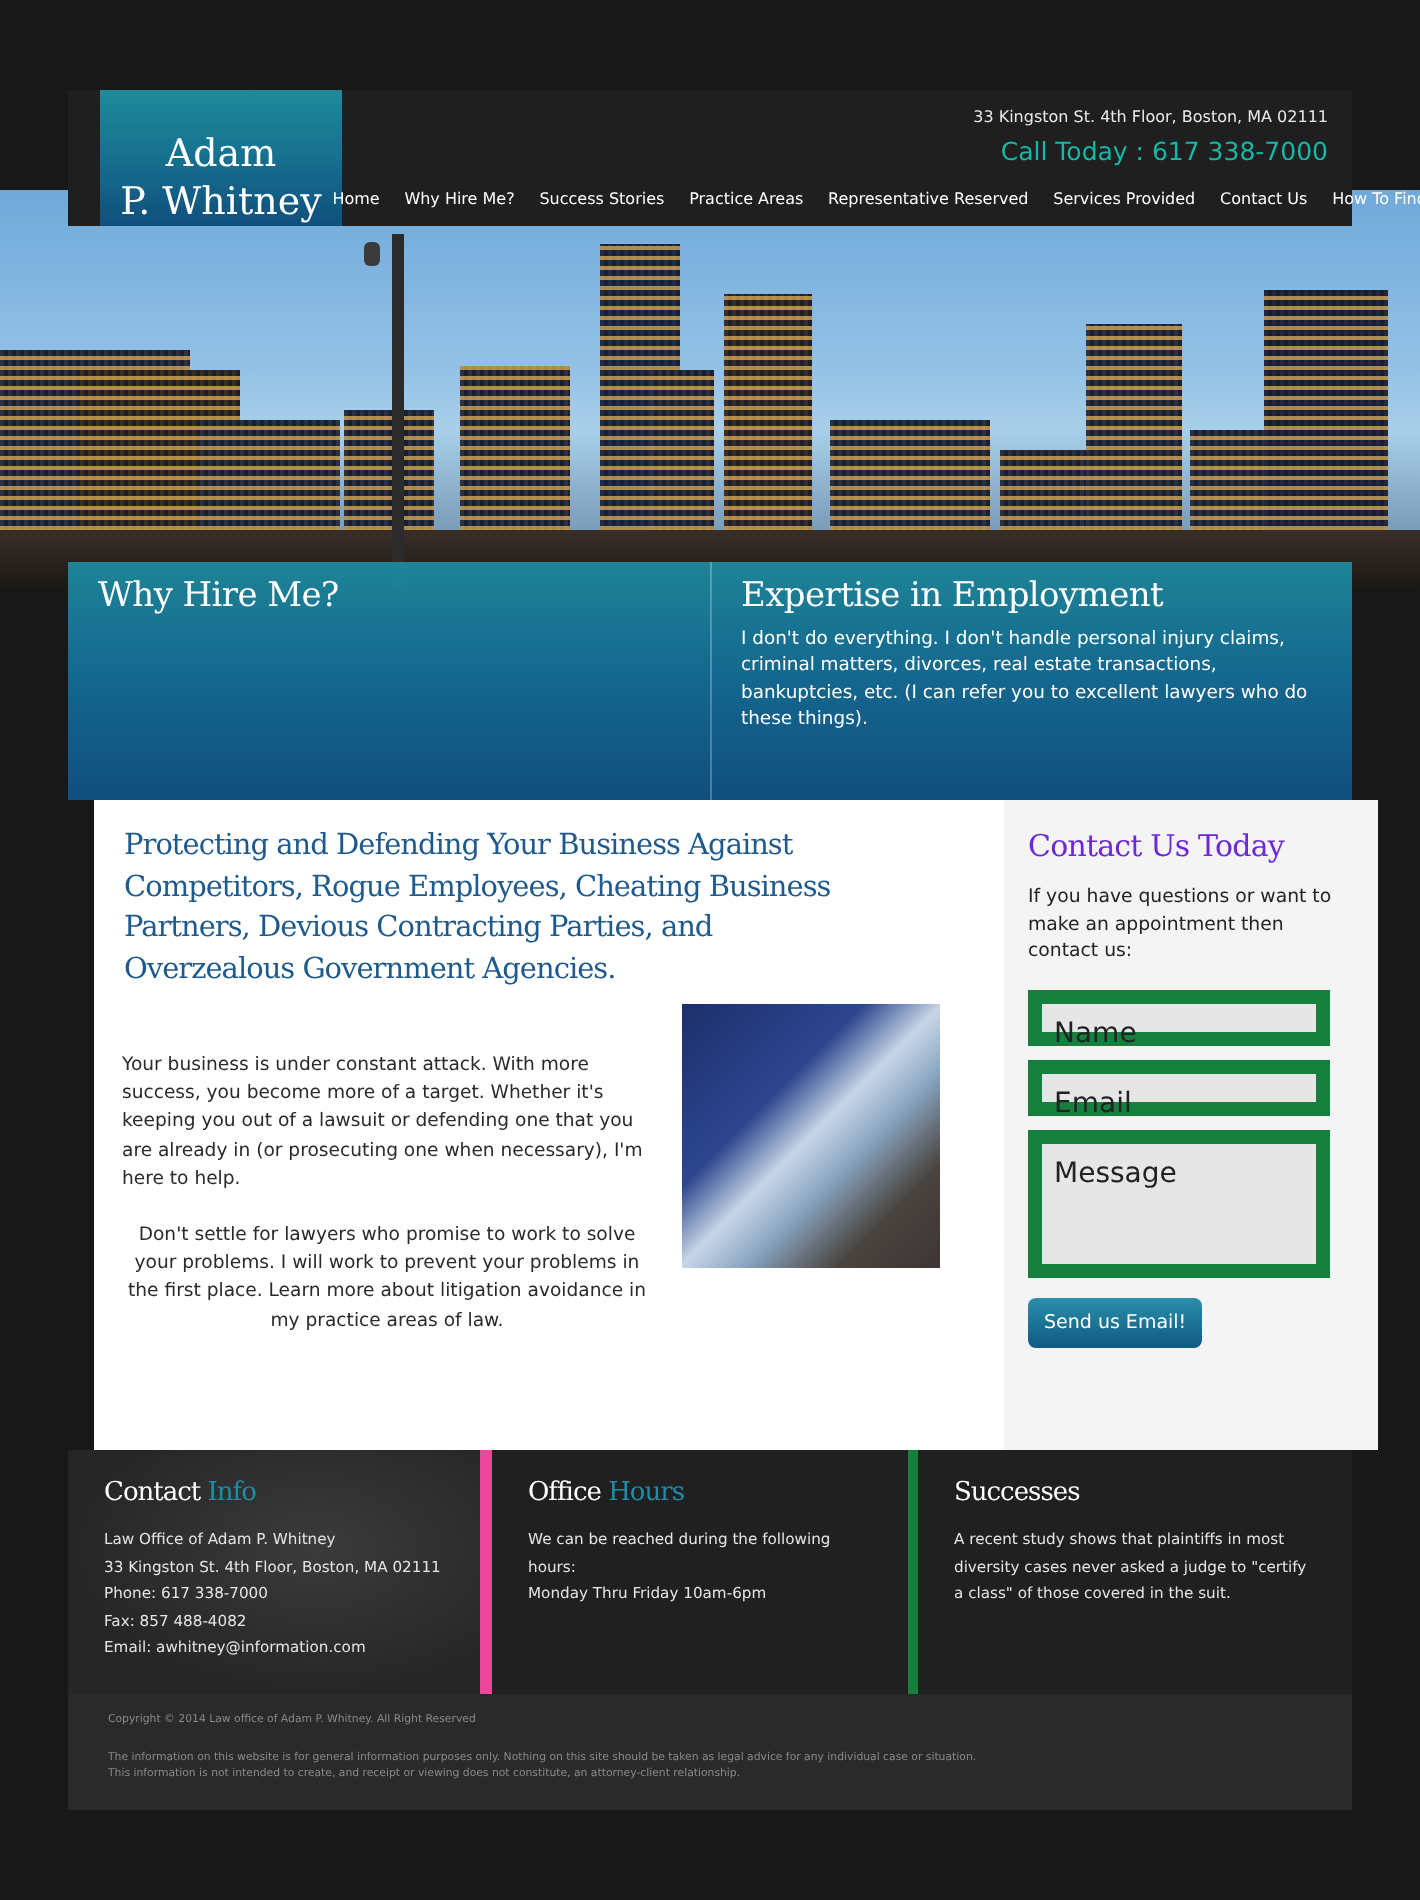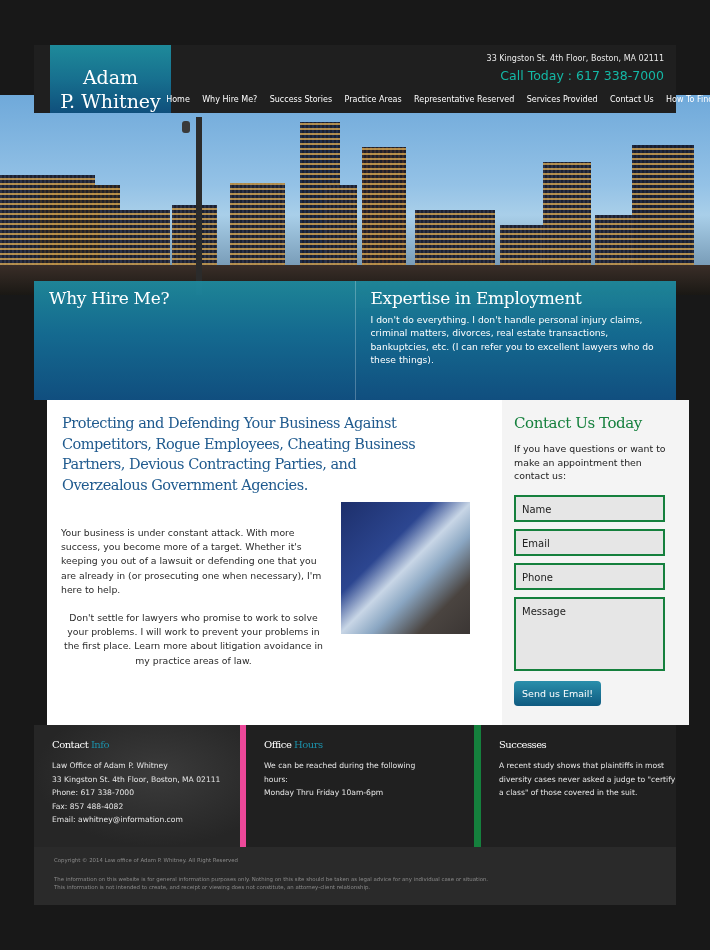"Contact Us Today" .sidebar h3 { color: #15803d -> #6d28d9 }
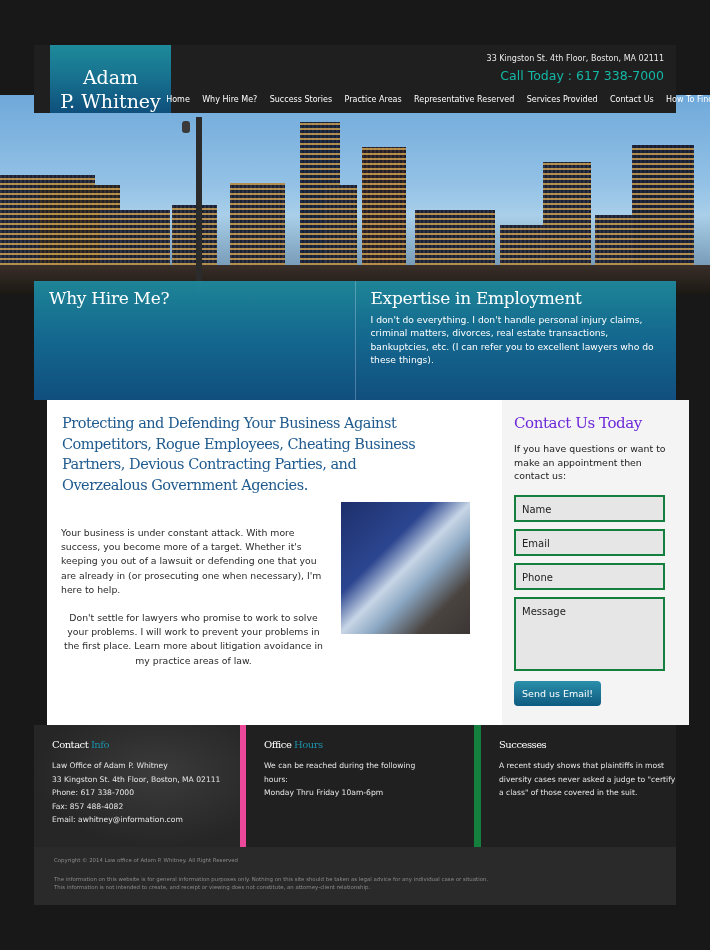"Name" .field { border: 2px solid #15803d -> 7px solid #15803d; font-size: 10px -> 14px }
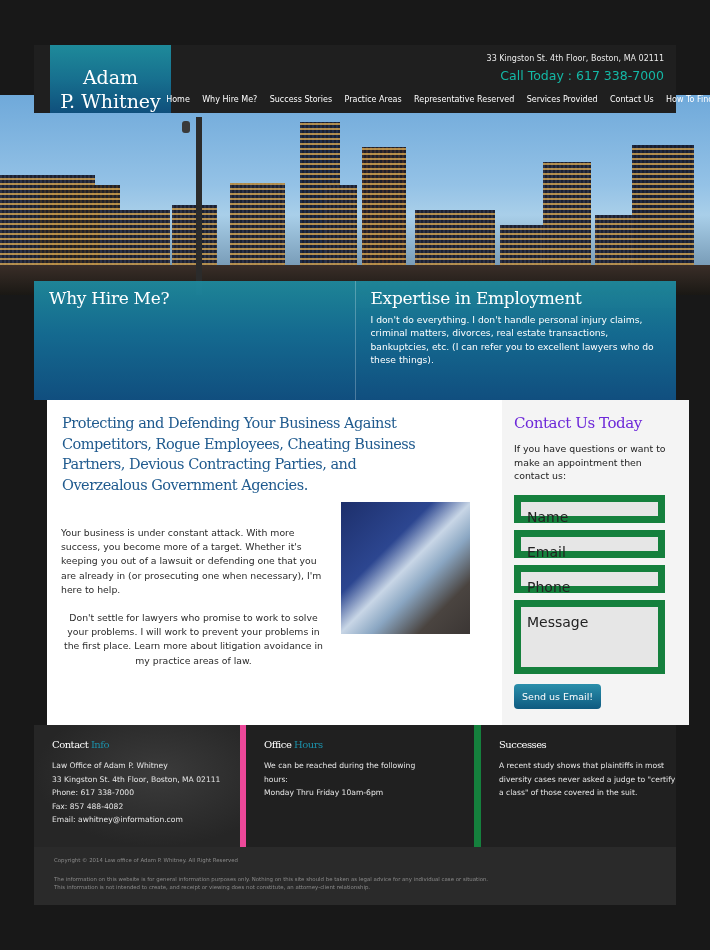"Phone" div.field { html: <div>Phone</div> -> none }
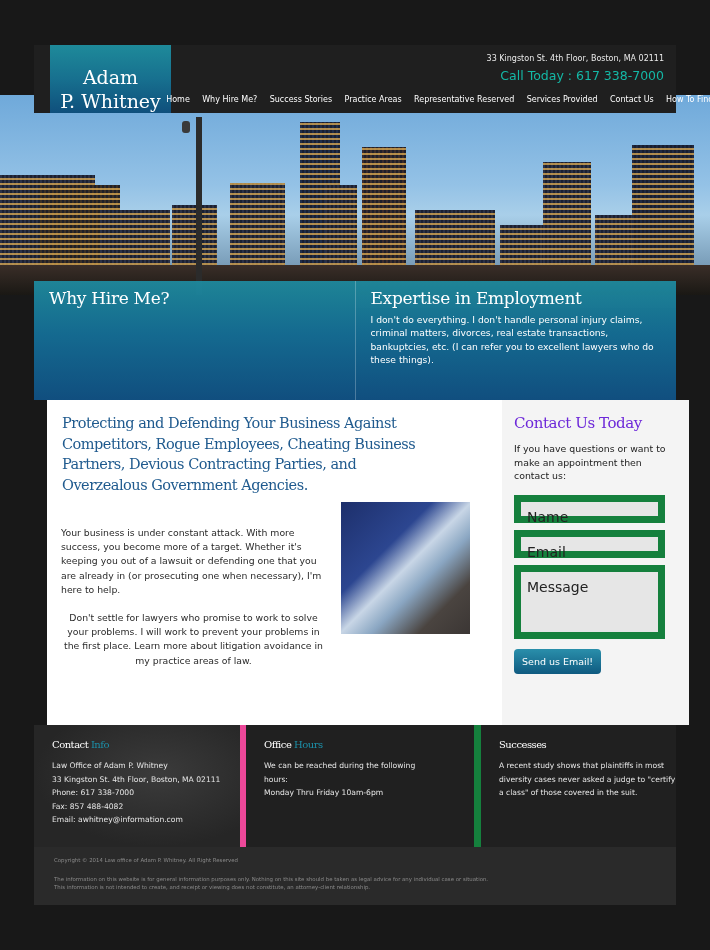"Contact Info" .fcol h4 { font-size: 10px -> 13px }
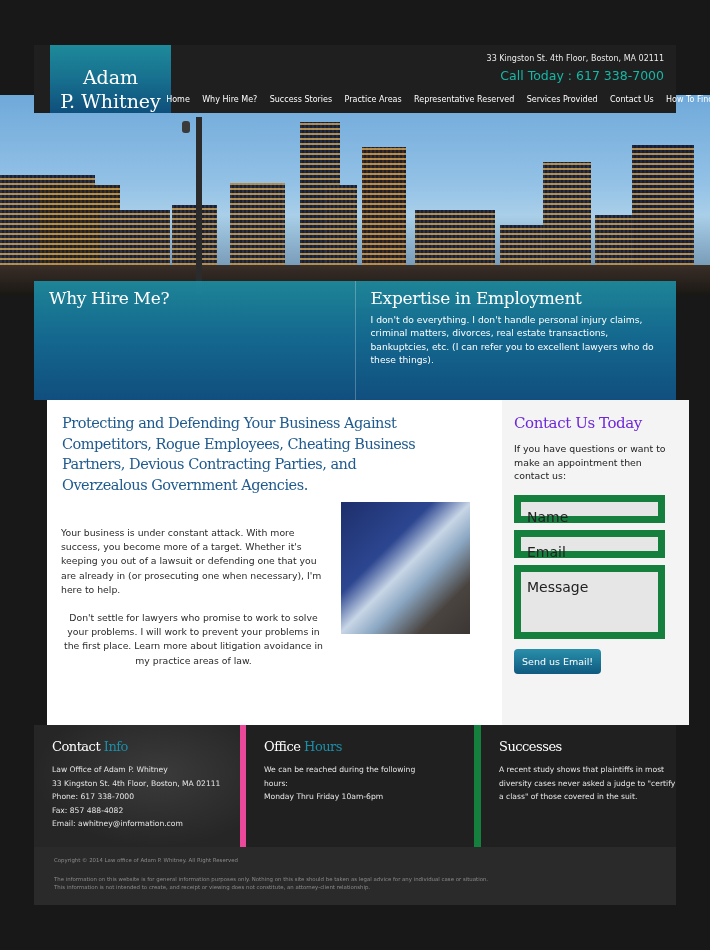"Successes" .fcol.c3 { border-left: 7px solid #15803d -> 5px solid #15803d; margin-left: 20px -> none }
